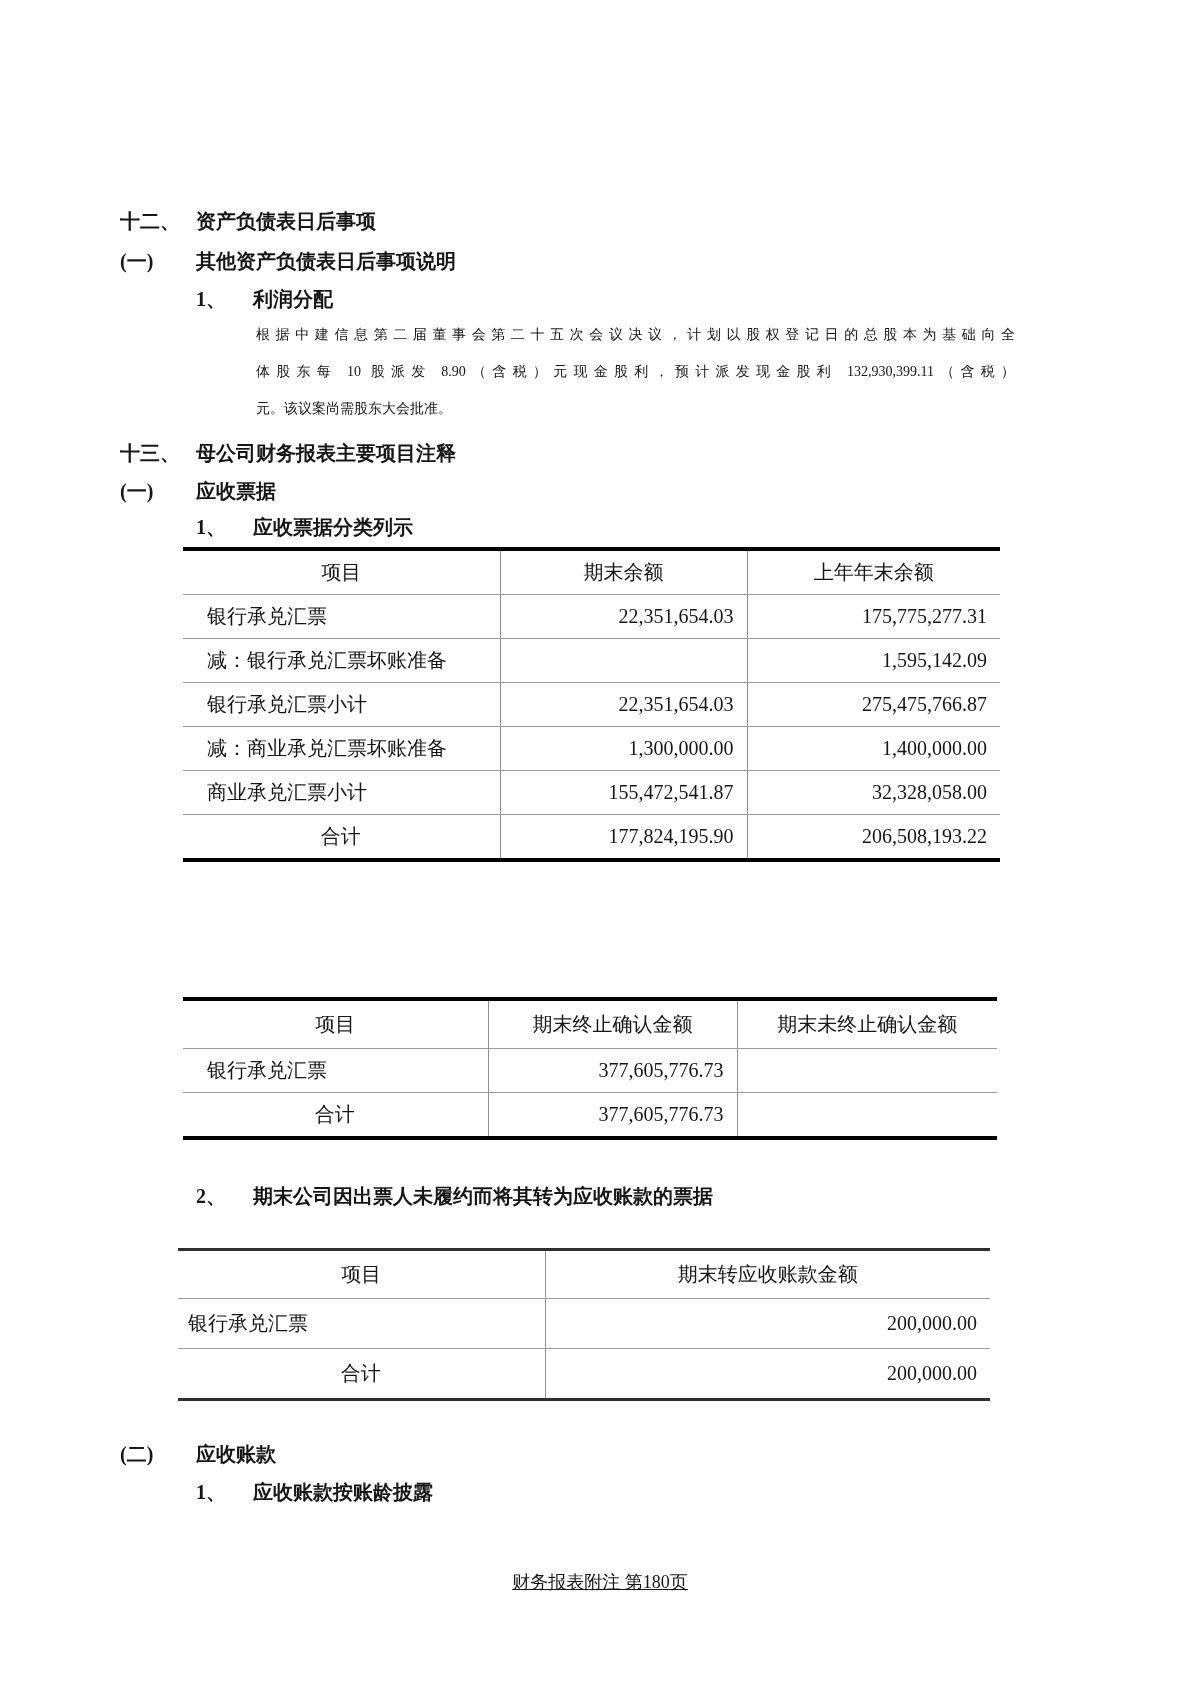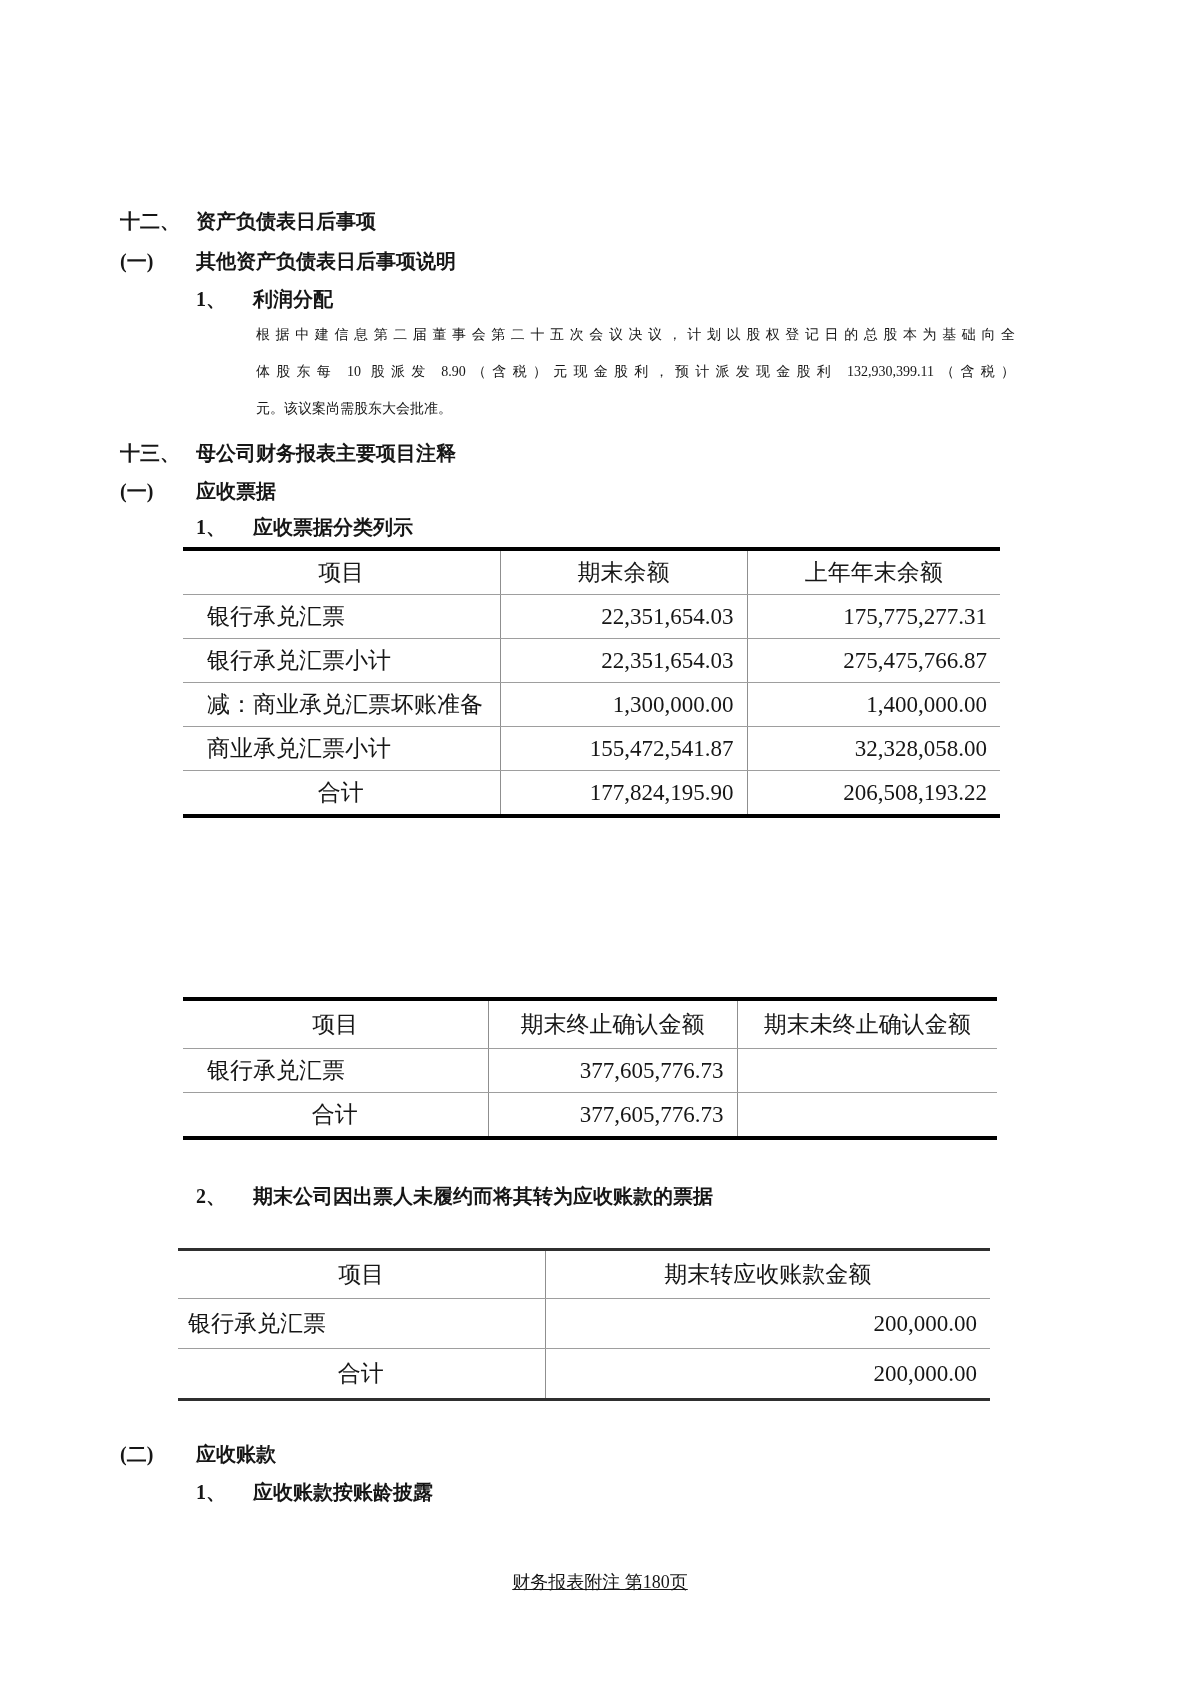"项目" .tbl table { font-size: 23px -> 20px }
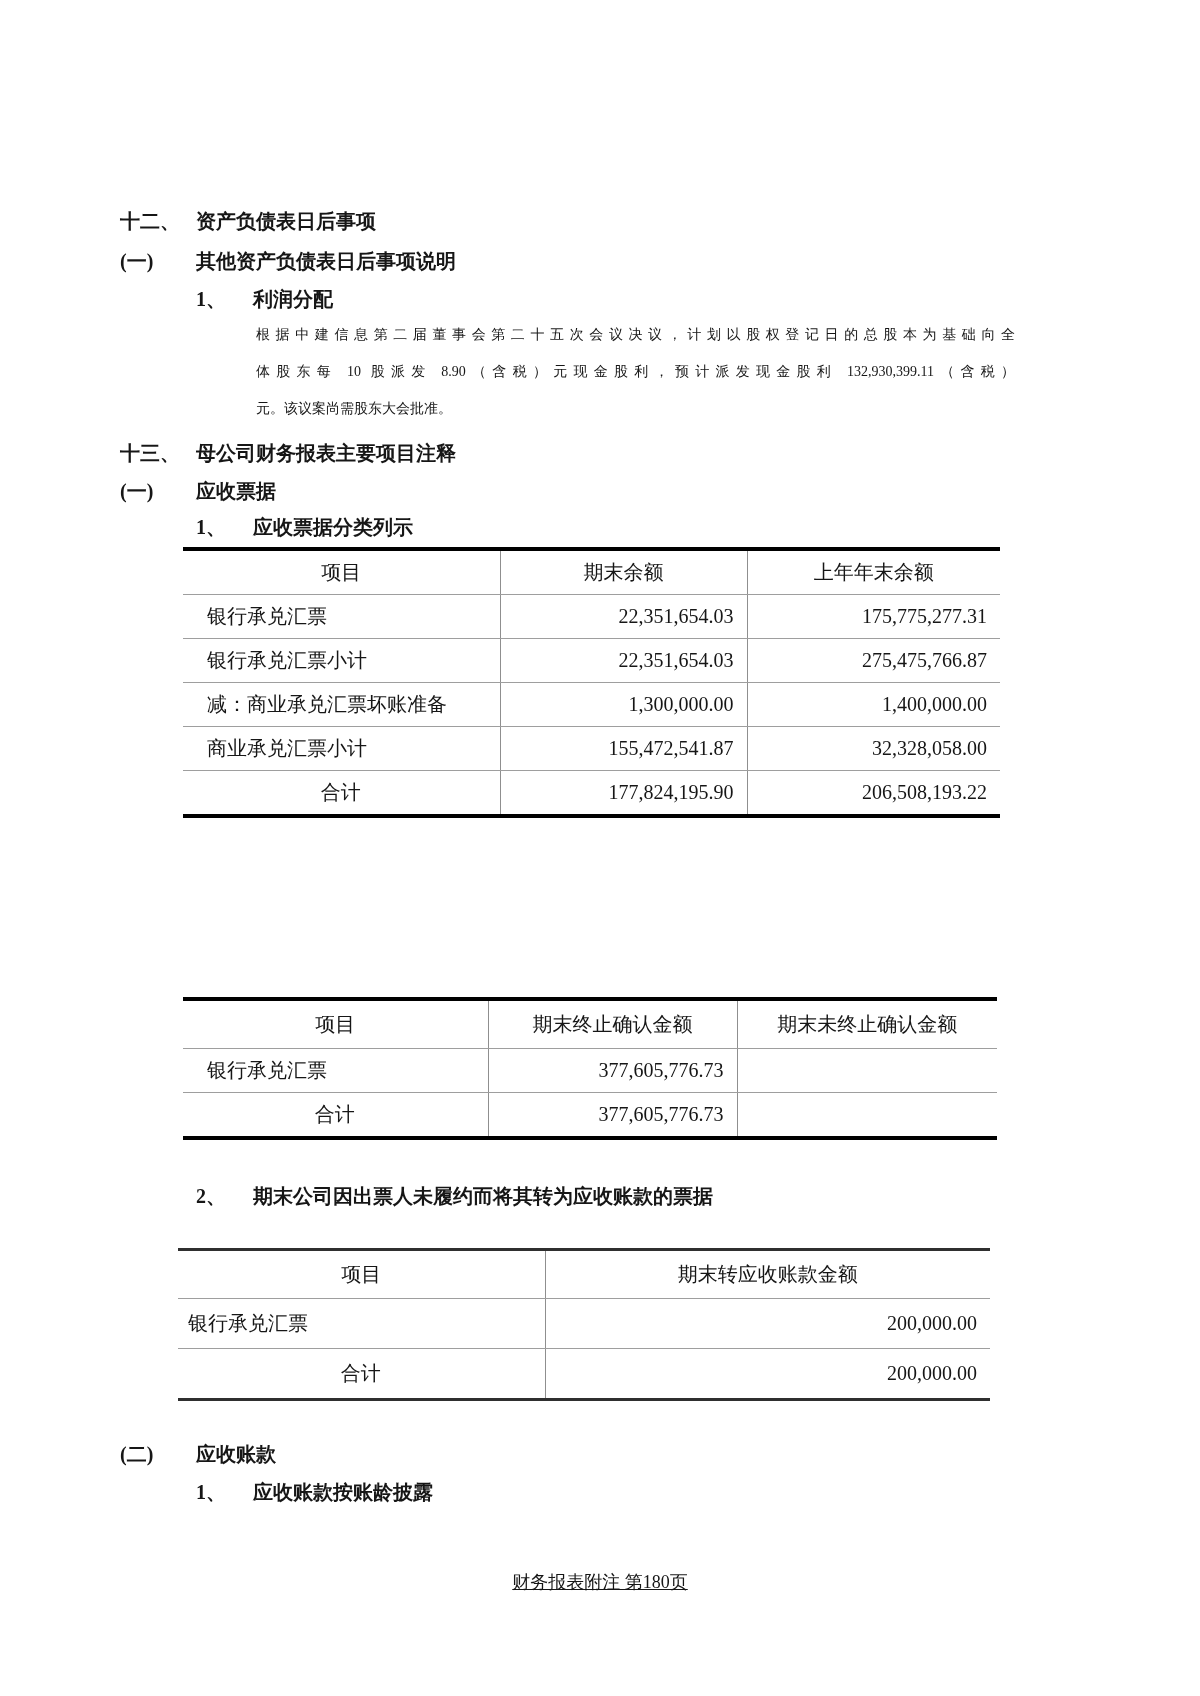"减：银行承兑汇票坏账准备" tr { html: none -> <tr> <td>减：银行承兑汇票坏账准备</td> <td></td> <td>1,595,142.09</td> </tr> }
